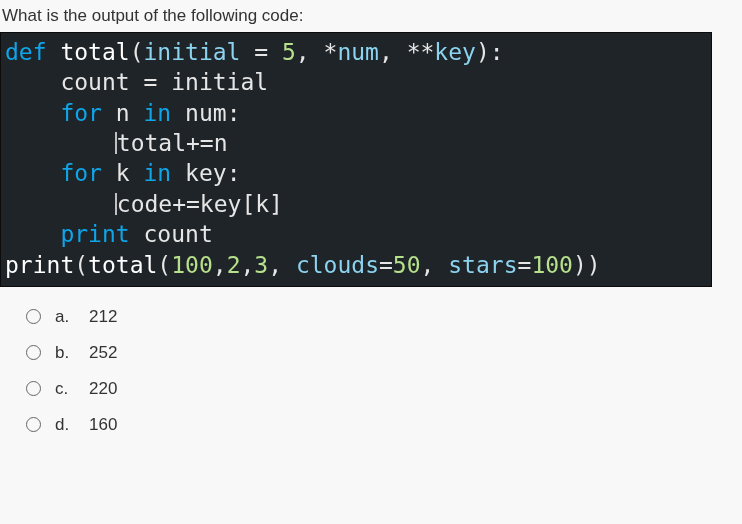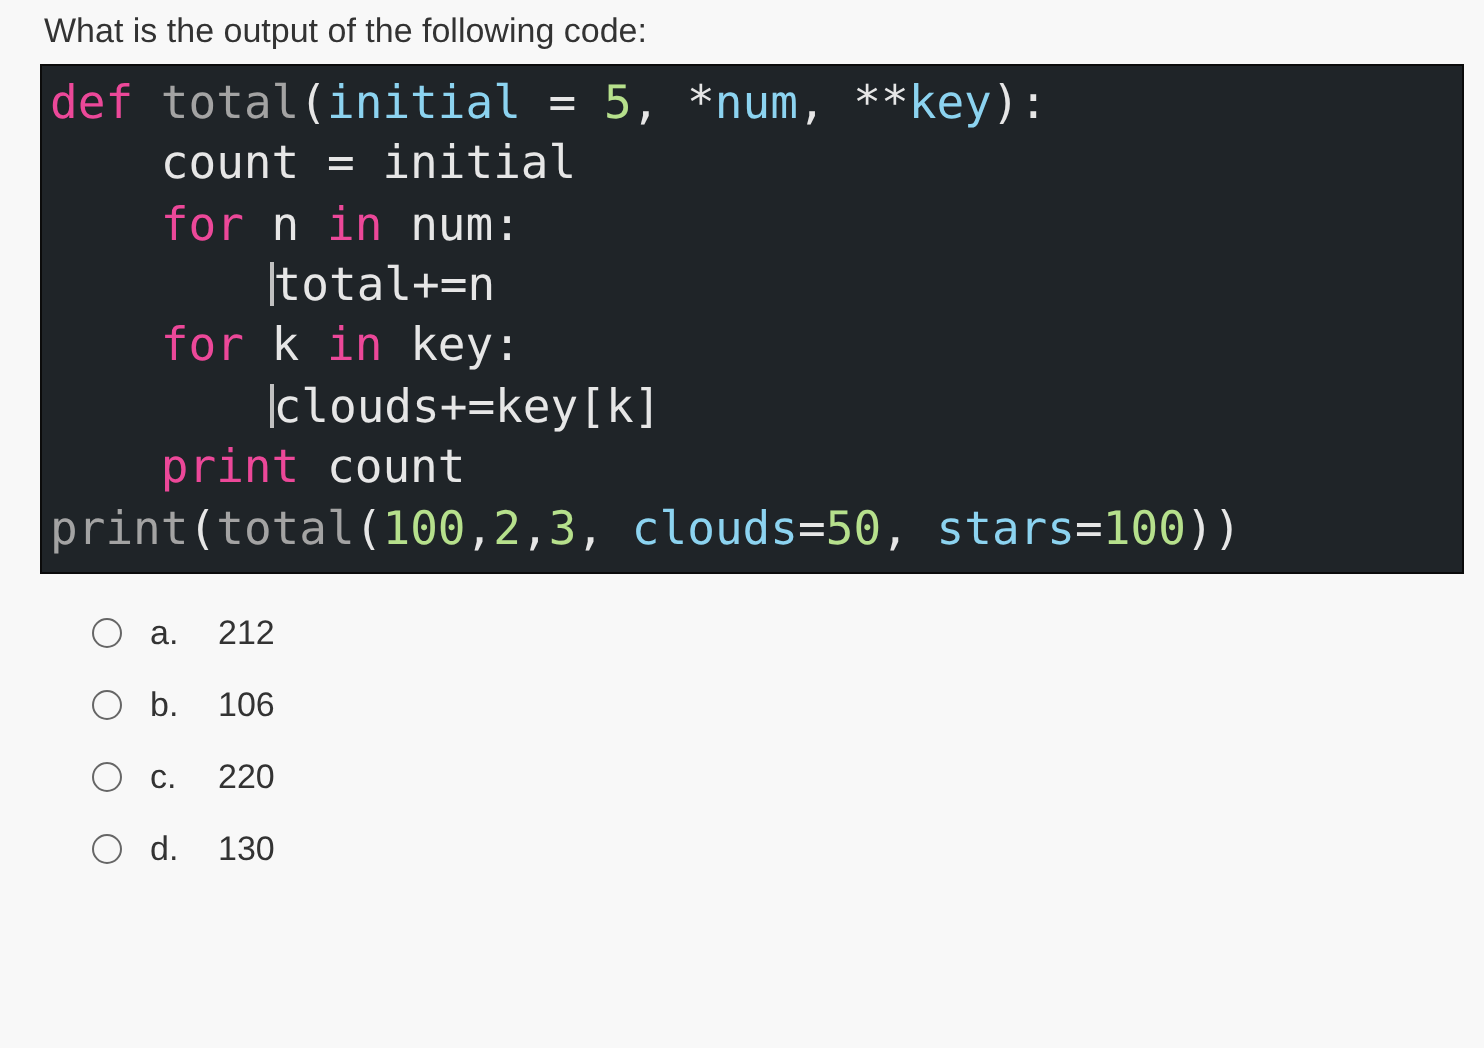"What is the output of" .container { padding: 6px 20px -> 6px 0 }
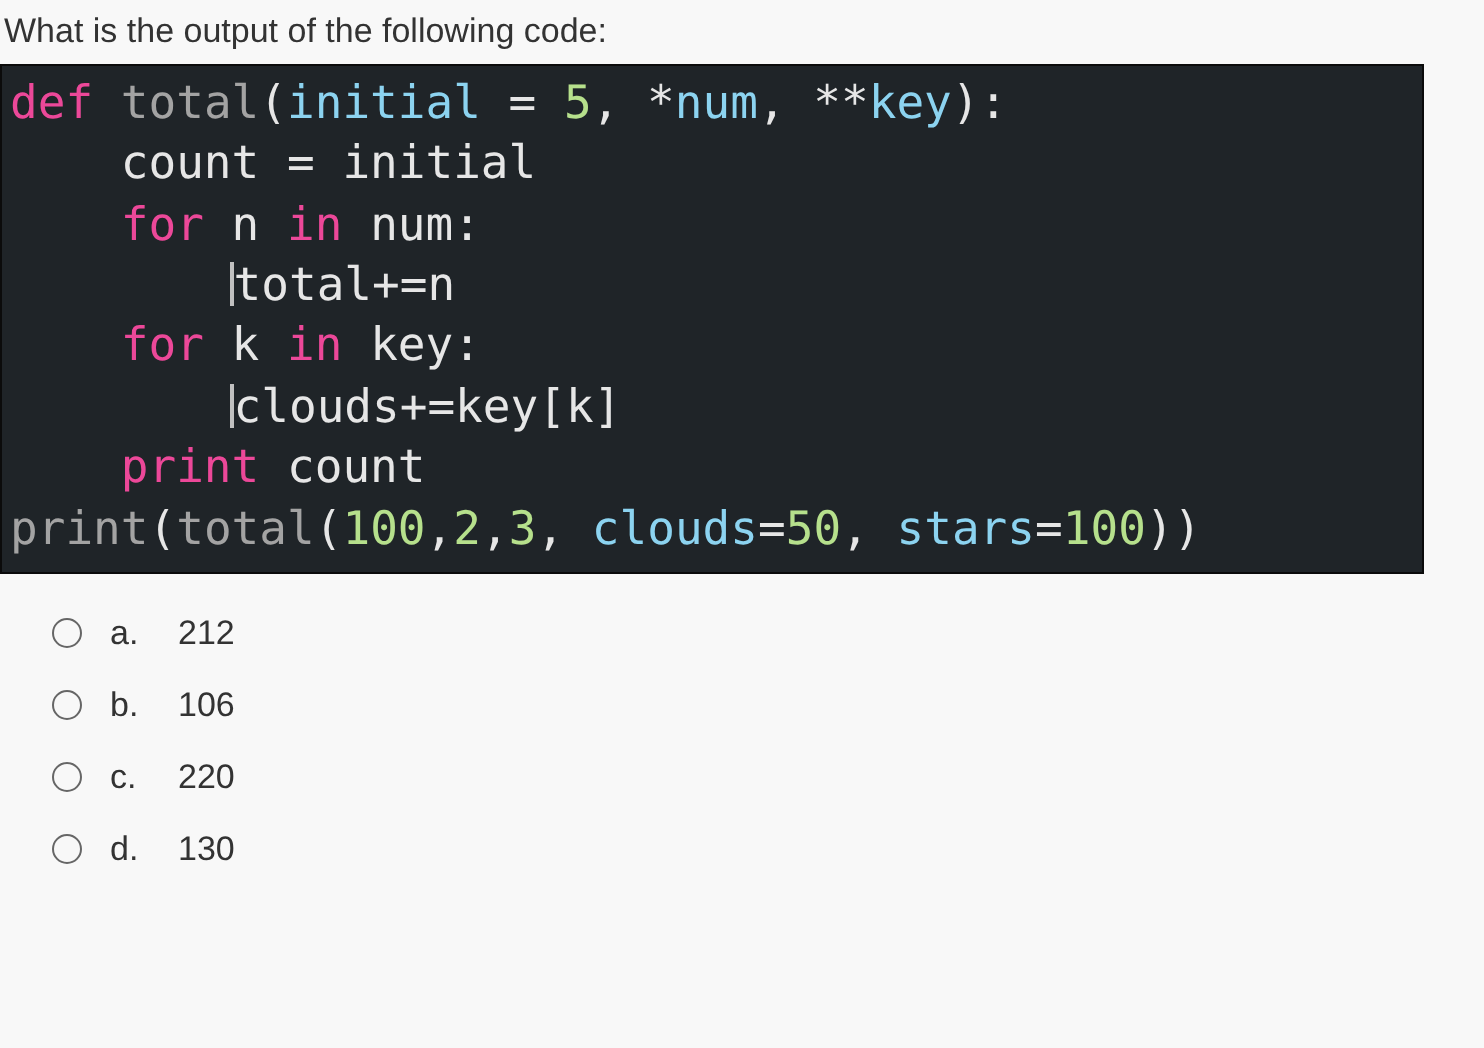"def" .tok-kw { color: #ec4899 -> #0ea5e9 }
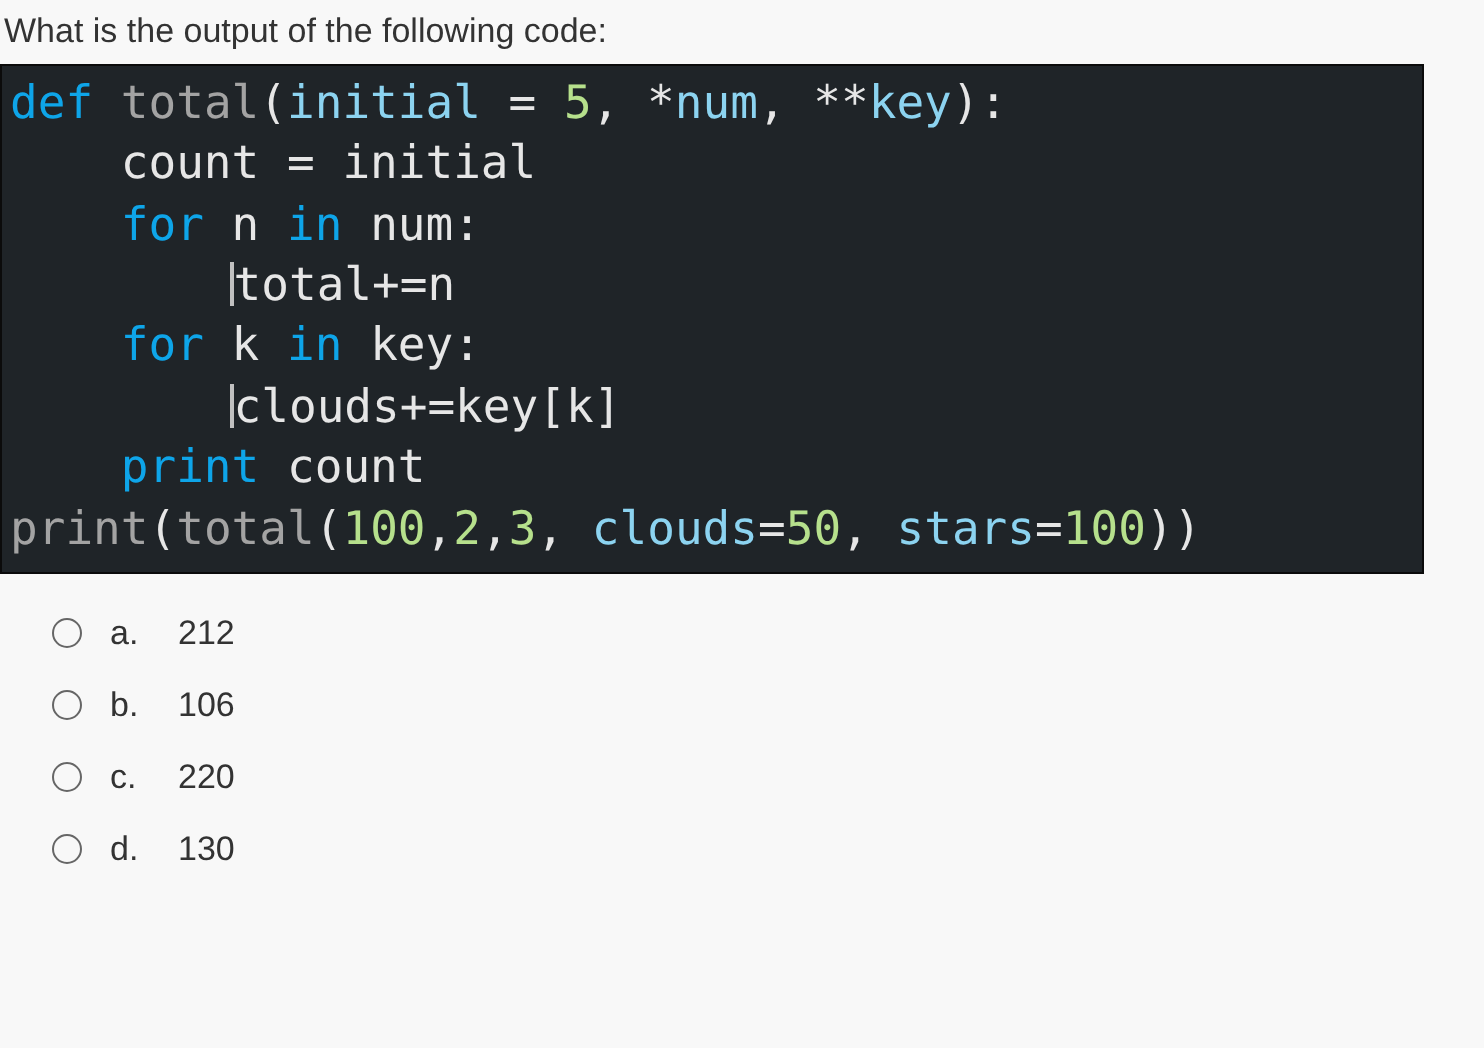"total" .tok-fn { color: #a3a3a3 -> #ffffff }
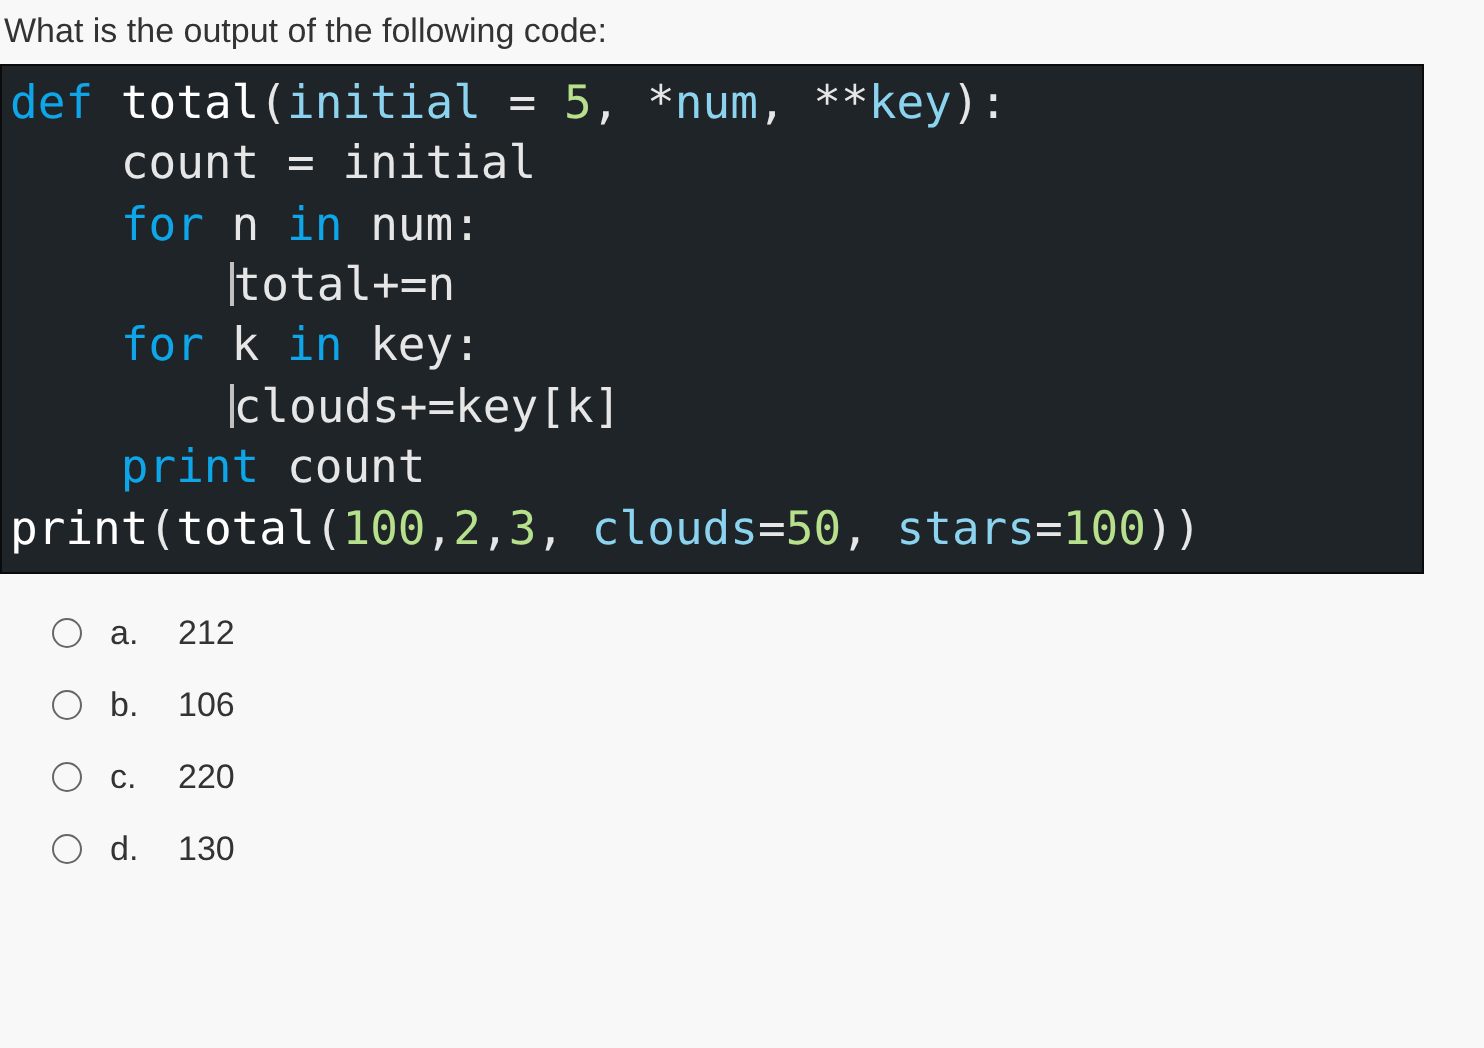"clouds+=key[k]" span.tok-plain { text: clouds+ -> code+ }
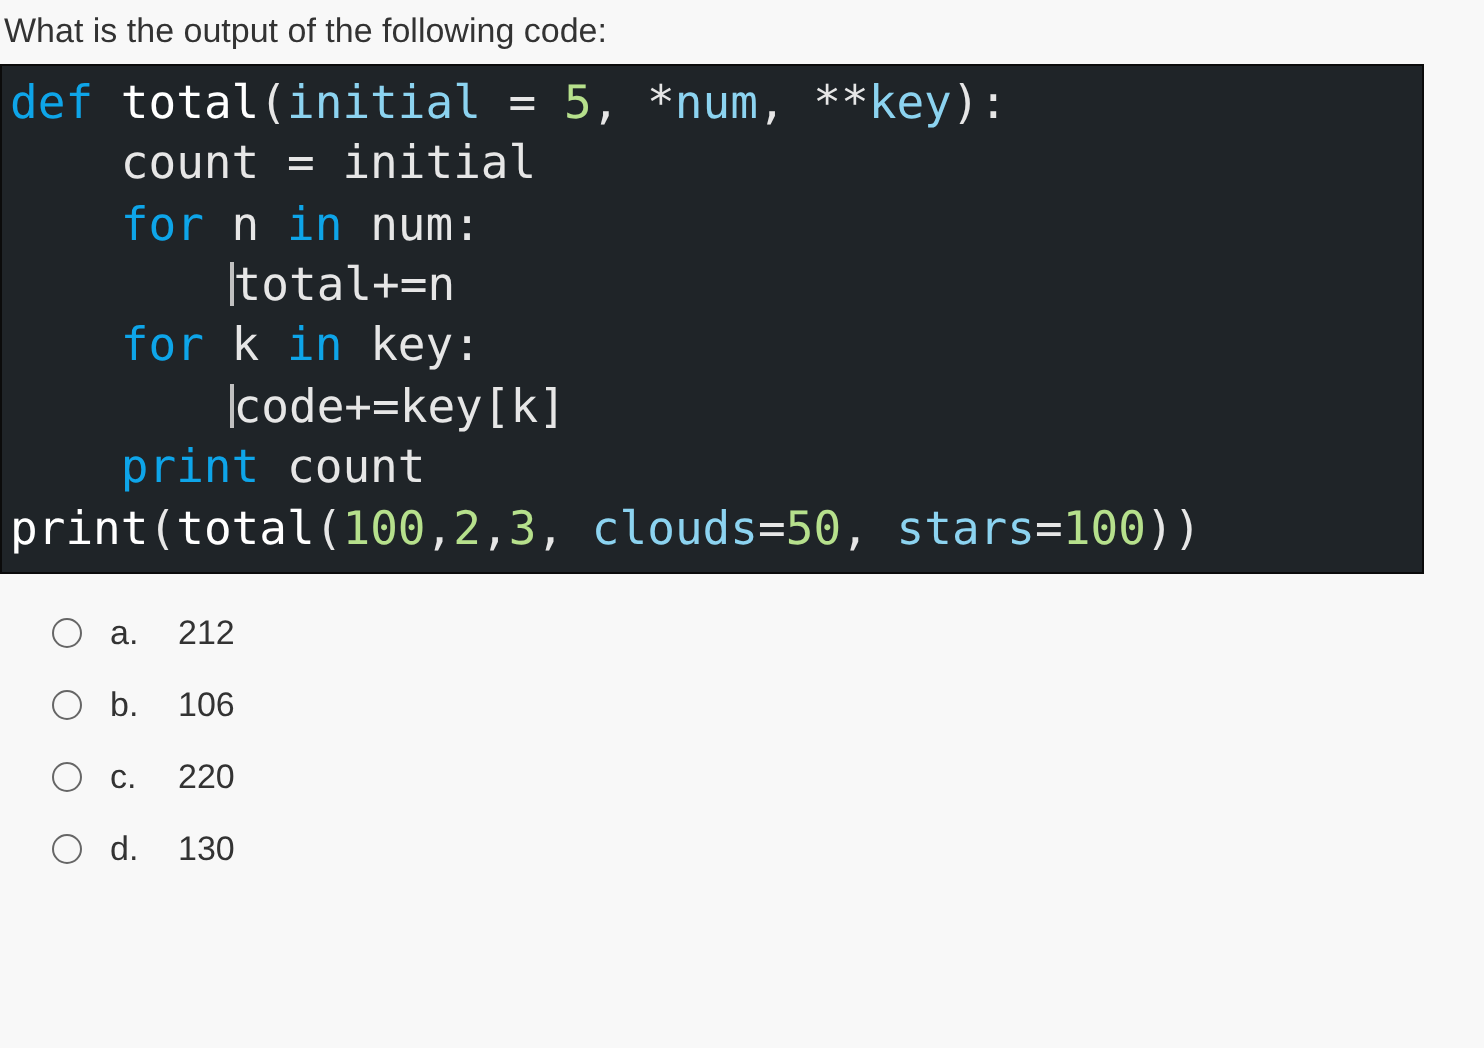"106" span.opt-text { text: 106 -> 252 }
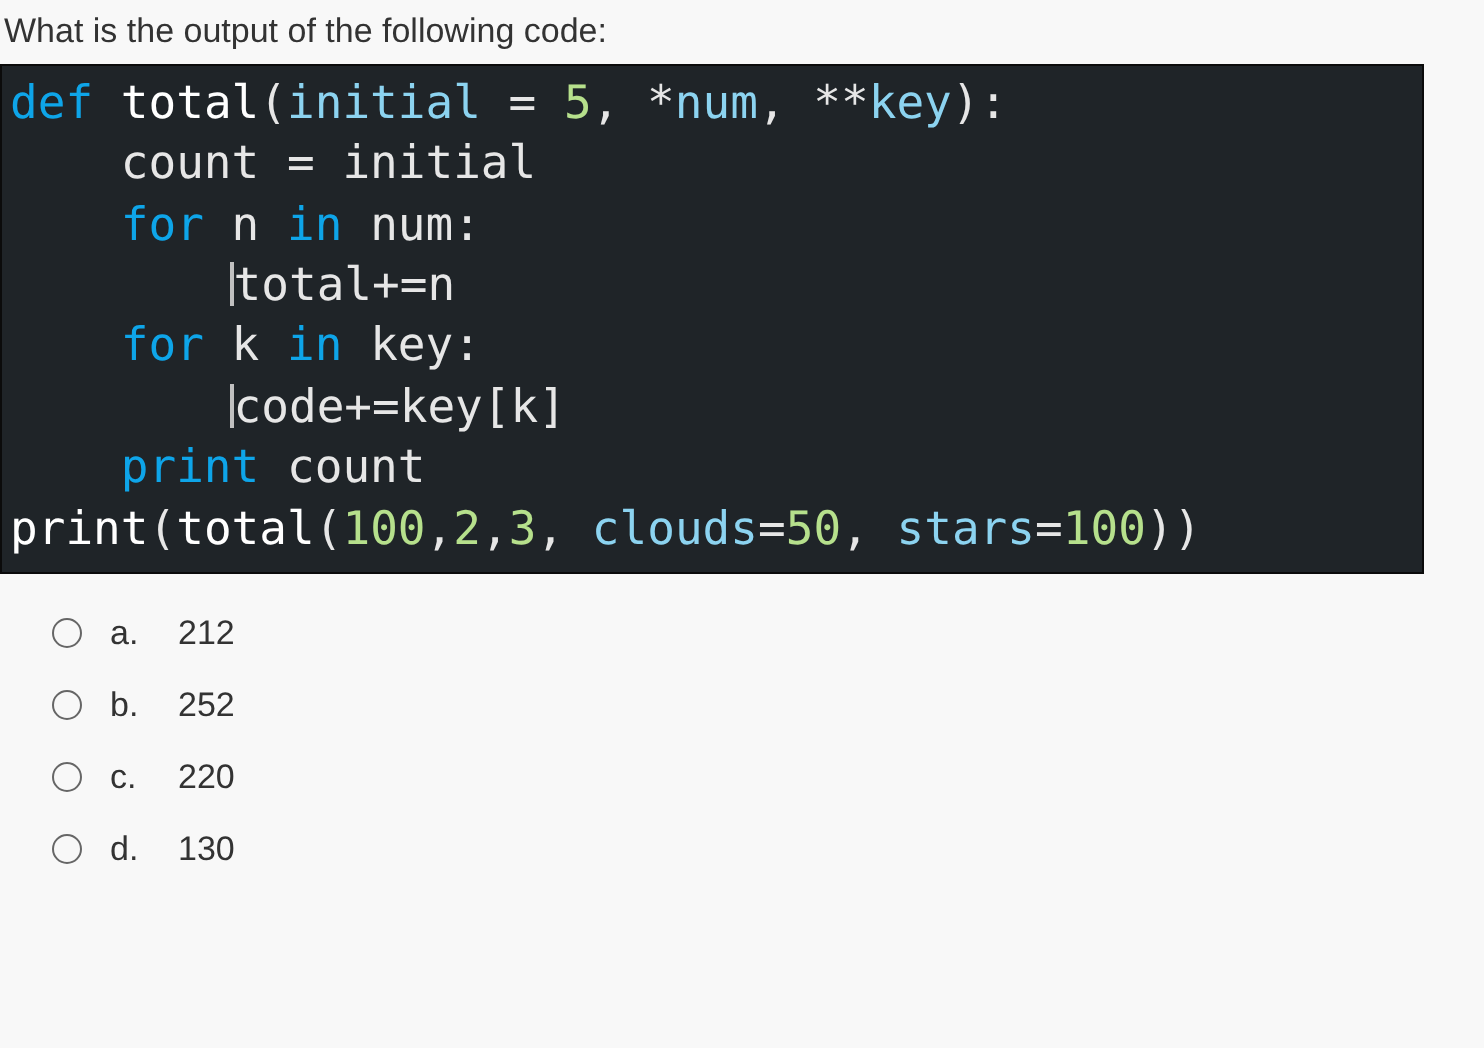"130" span.opt-text { text: 130 -> 160 }
